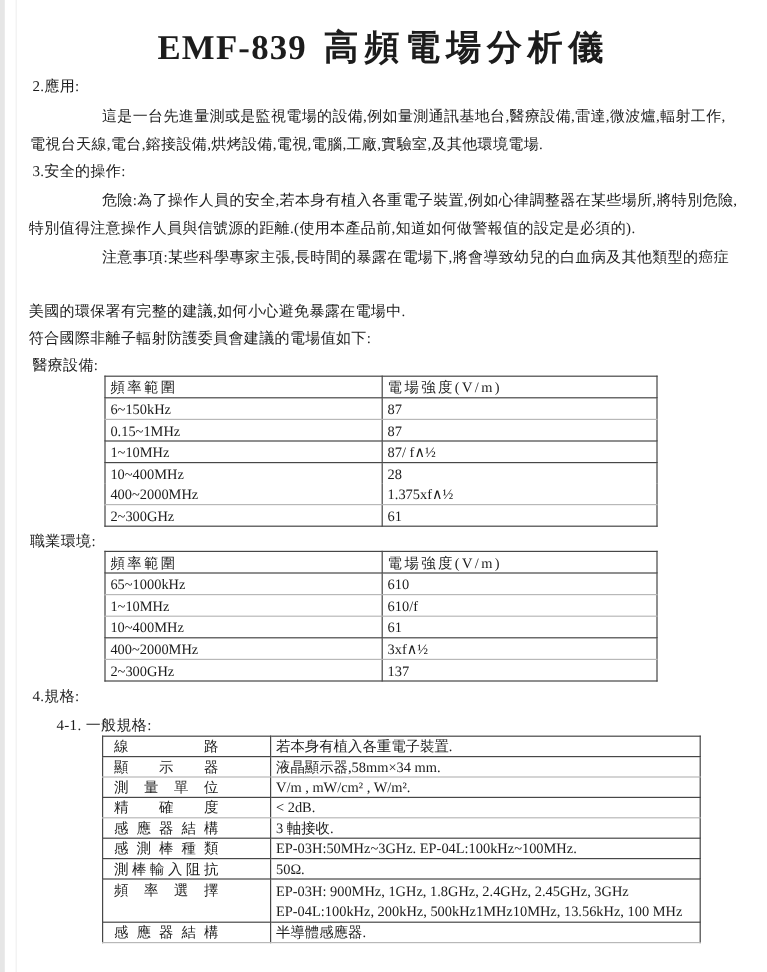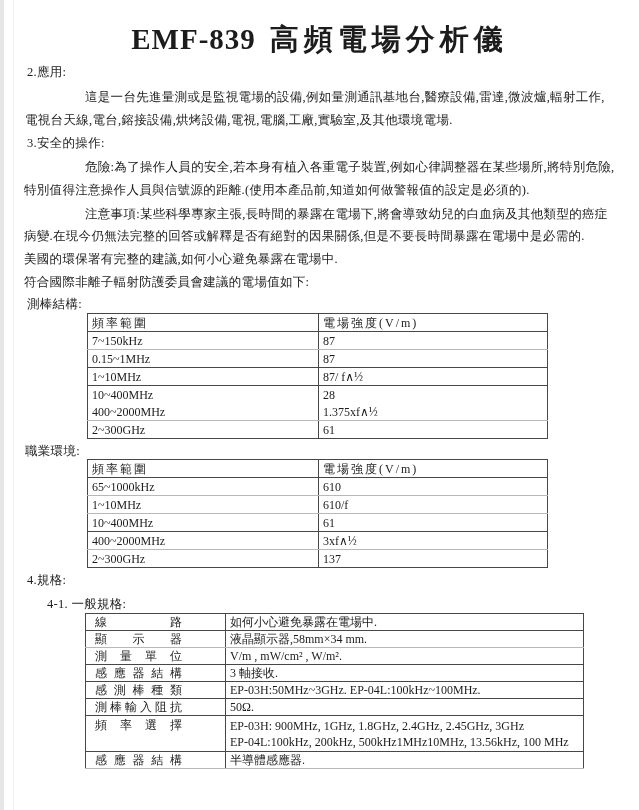"病變.在現今仍無法完整的回答或解釋是否有絕對的因果關係,但是不要長時間暴露在電場" div.line { html: <div>病變.在現今仍無法完整的回答或解釋是否有絕對的因果關係,但是不要長時間暴露在電場中是必需的.</div> -> none }
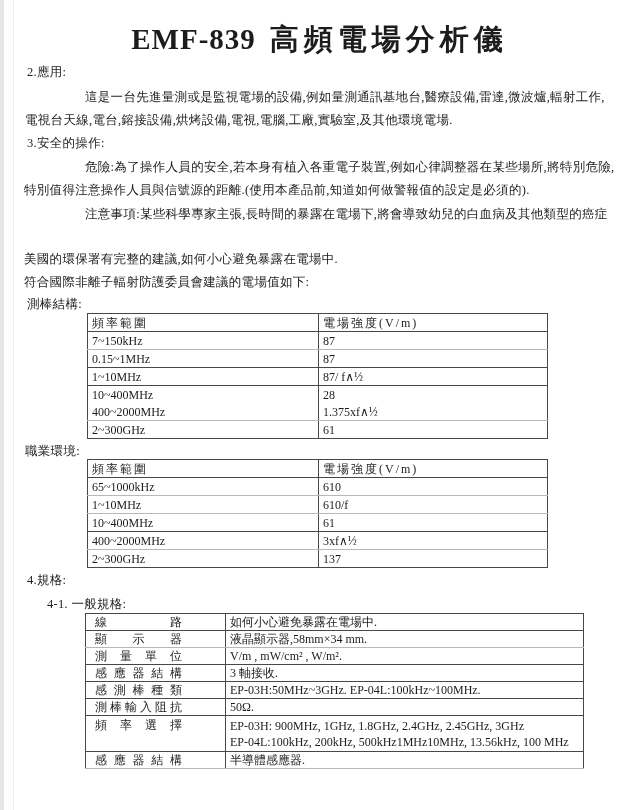"測棒結構:" div.line { text: 測棒結構 -> 醫療設備 }
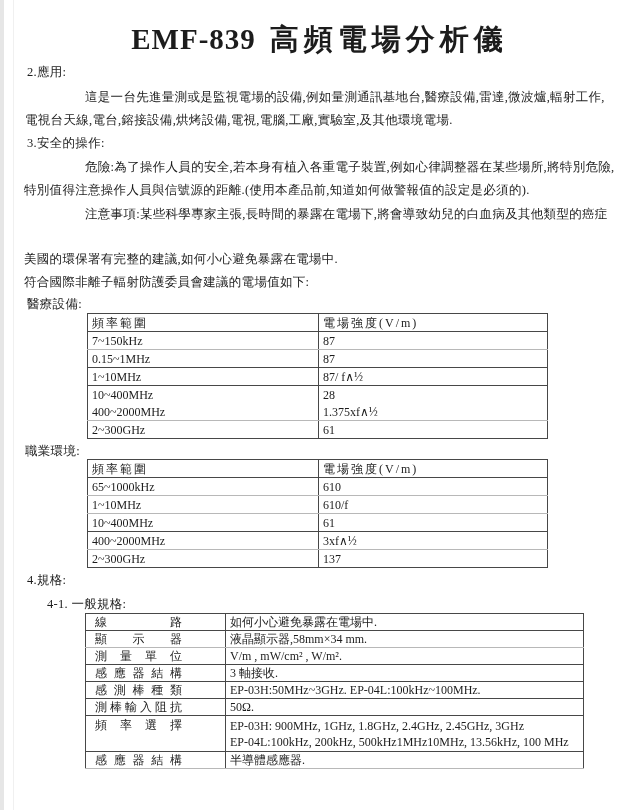"7~150kHz" td { text: 7 -> 6 }
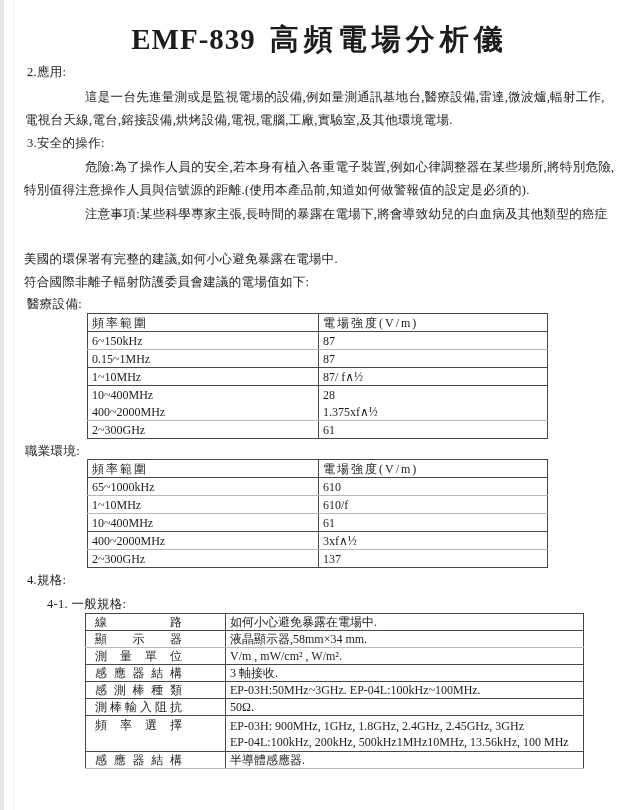"如何小心避免暴露在電場中." td { text: 如何小心避免暴露在電場中 -> 若本身有植入各重電子裝置 }
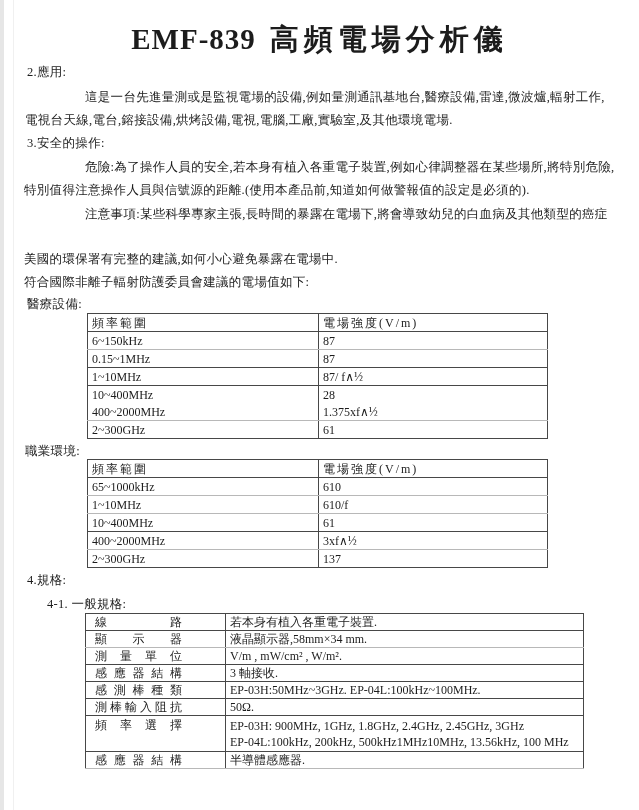"精確度" tr.lb { html: none -> <tr> <td> <div>精確度</div> </td> <td>&lt; 2dB.</td> </tr> }
